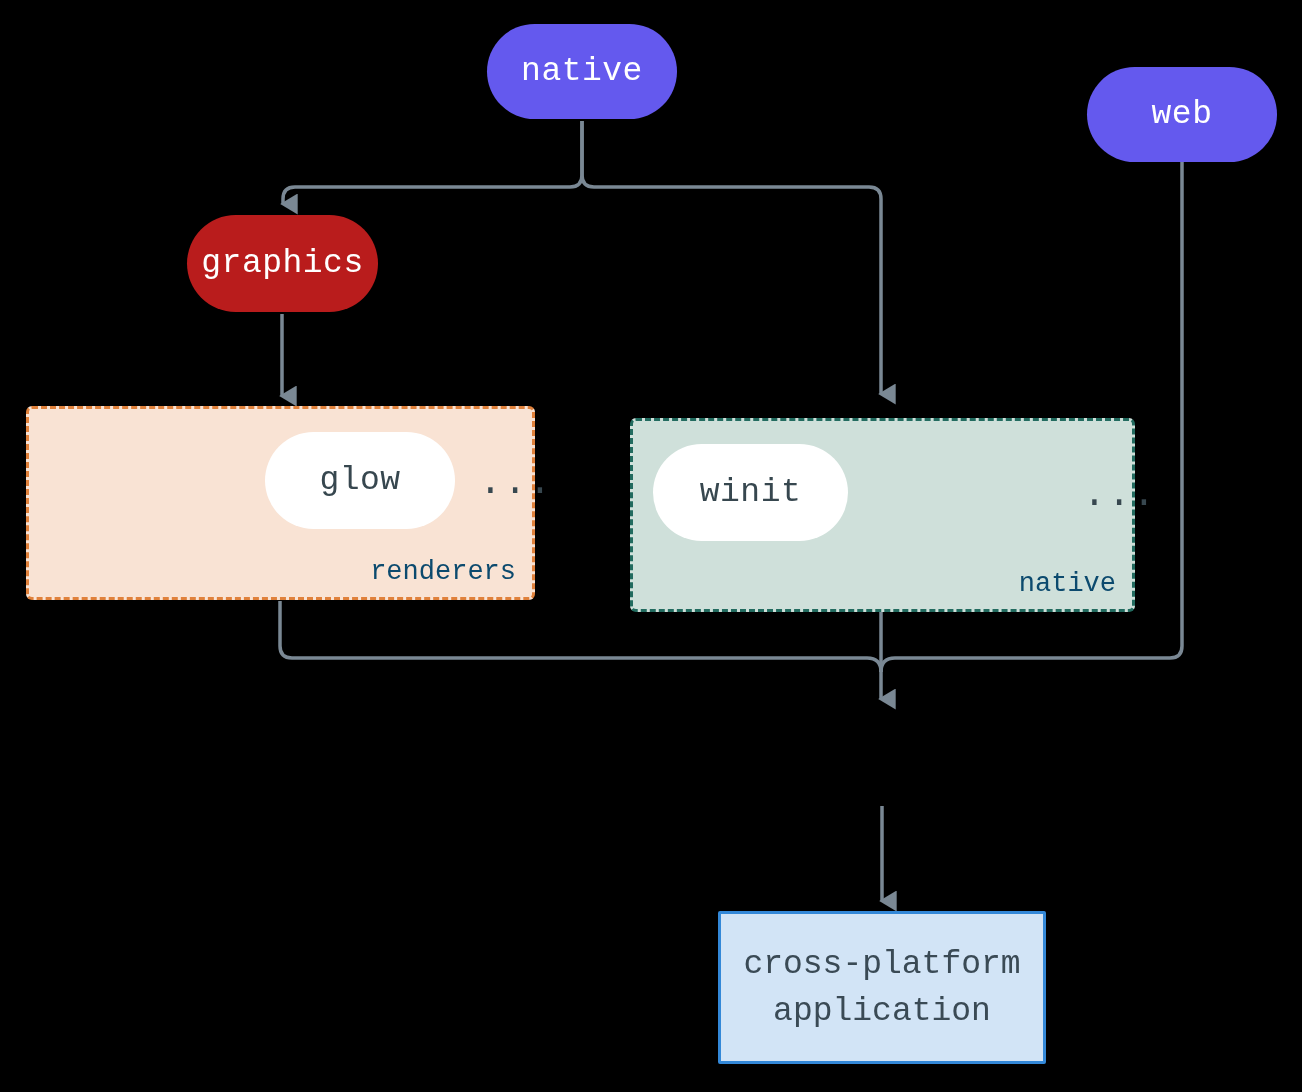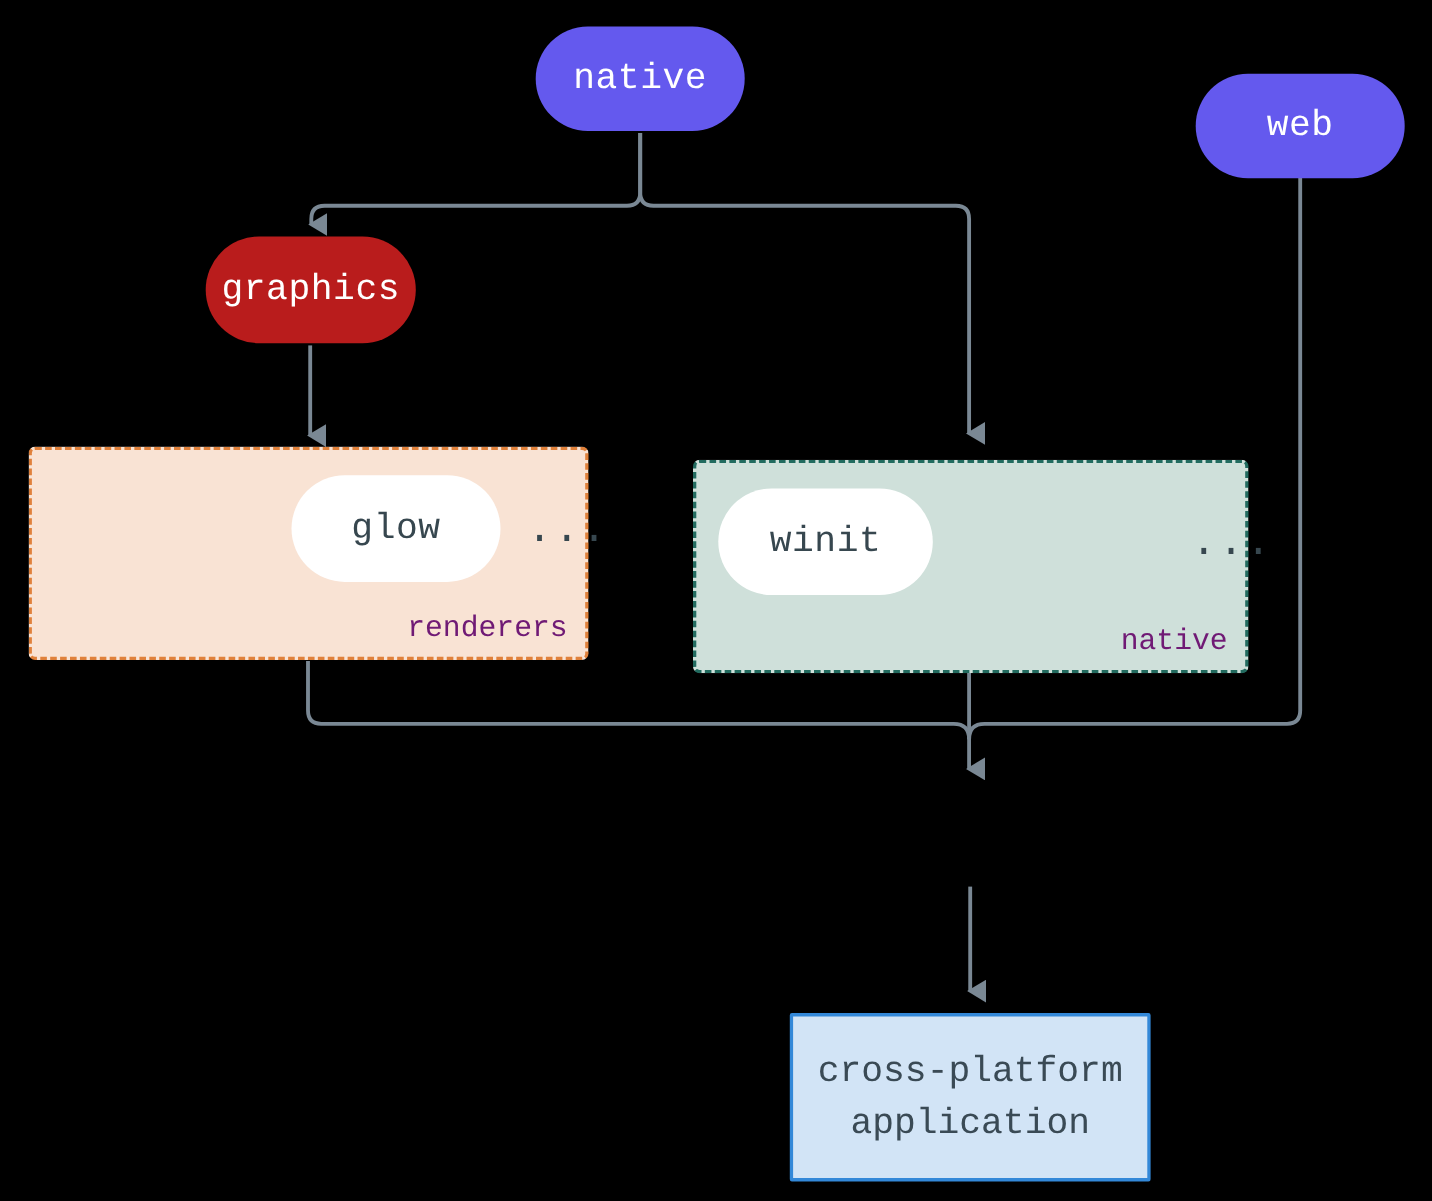"renderers" .group-label { color: #701a75 -> #0c4a6e }
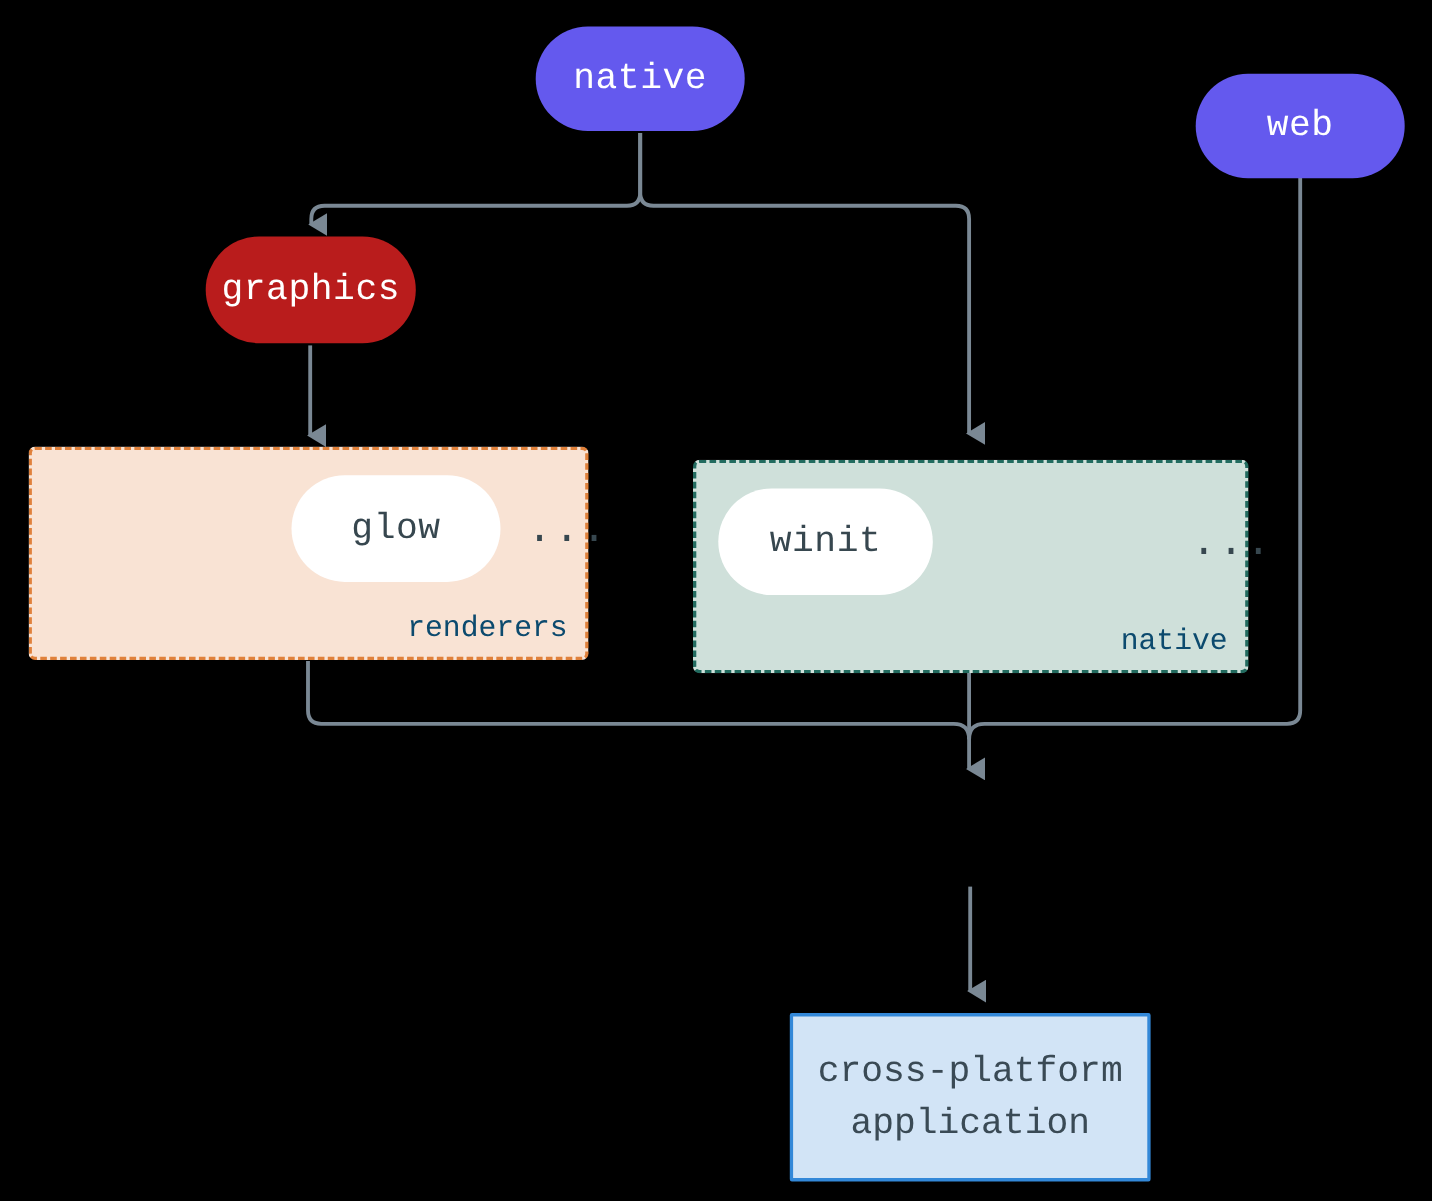"cross-platform" .app-box { margin-top: 10px -> none }
